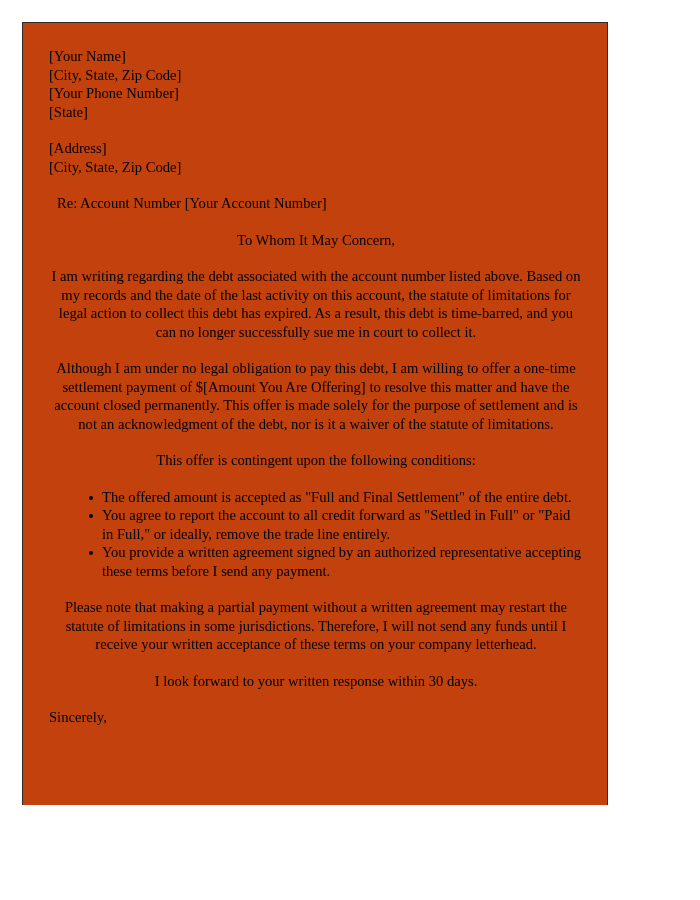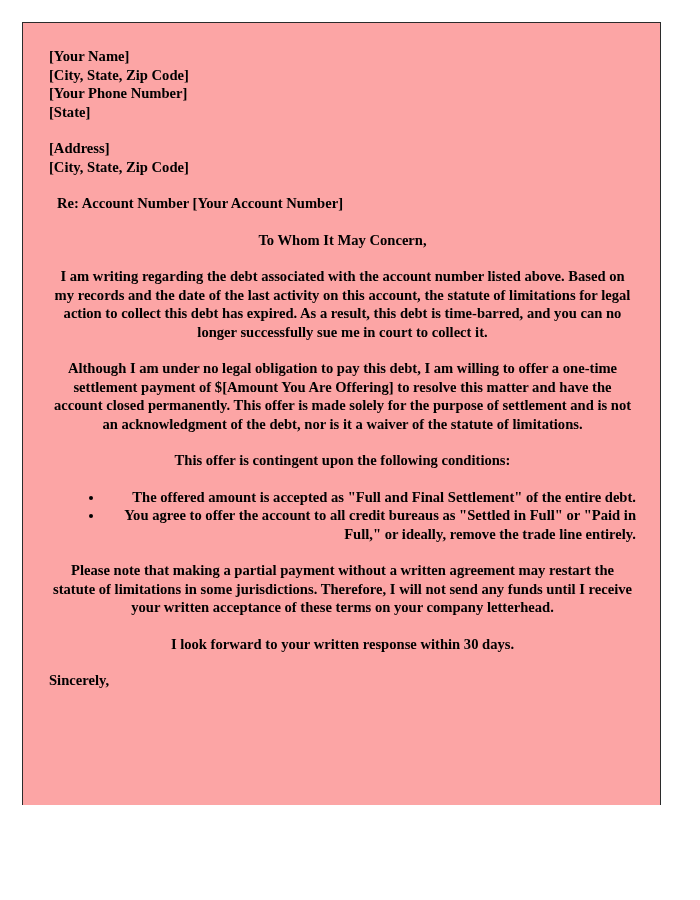"[Your Name]" #page-sheet { background: #fca5a5 -> #c2410c; font-weight: bold -> none; width: 639px -> 586px }
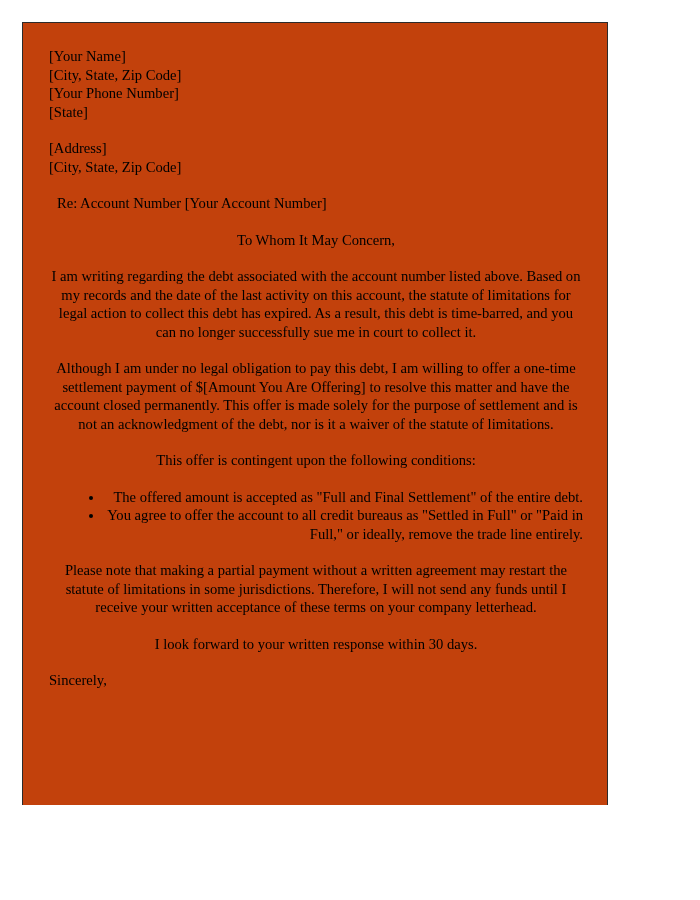"The offered amount is accepted" ul.conditions { text-align: right -> none }
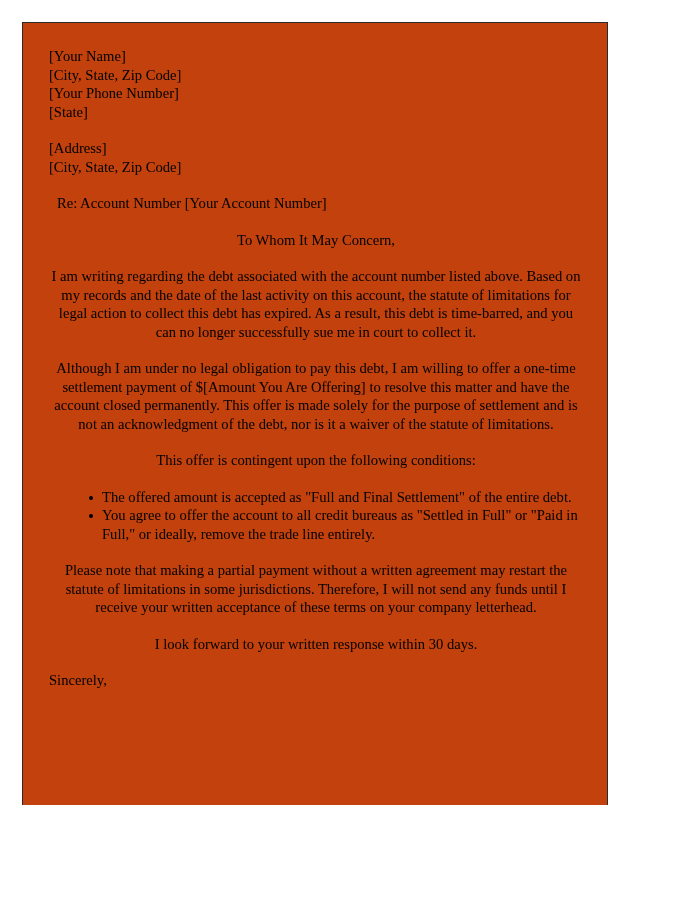"You agree to offer the" li { text: offer the account to all credit bureaus -> report the account to all credit forward }
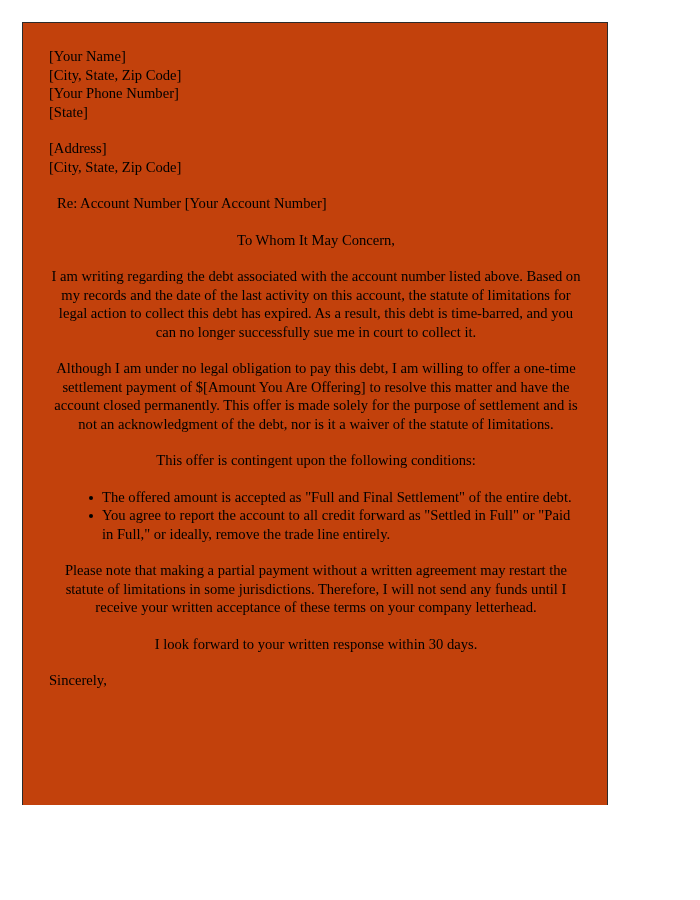"You provide a written agreement" li { html: none -> <li>You provide a written agreement signed by an authorized representative accepting these terms before I send any payment.</li> }
